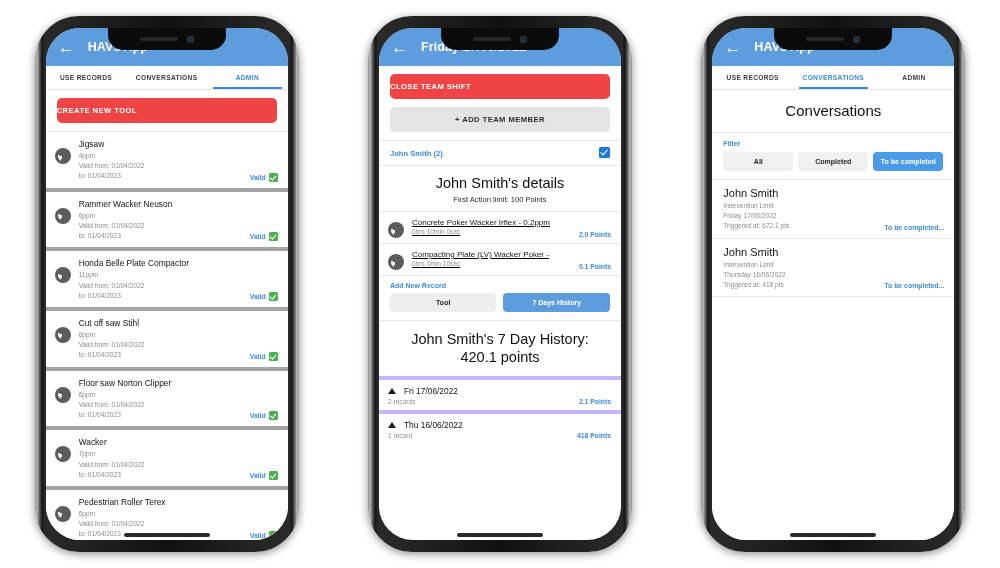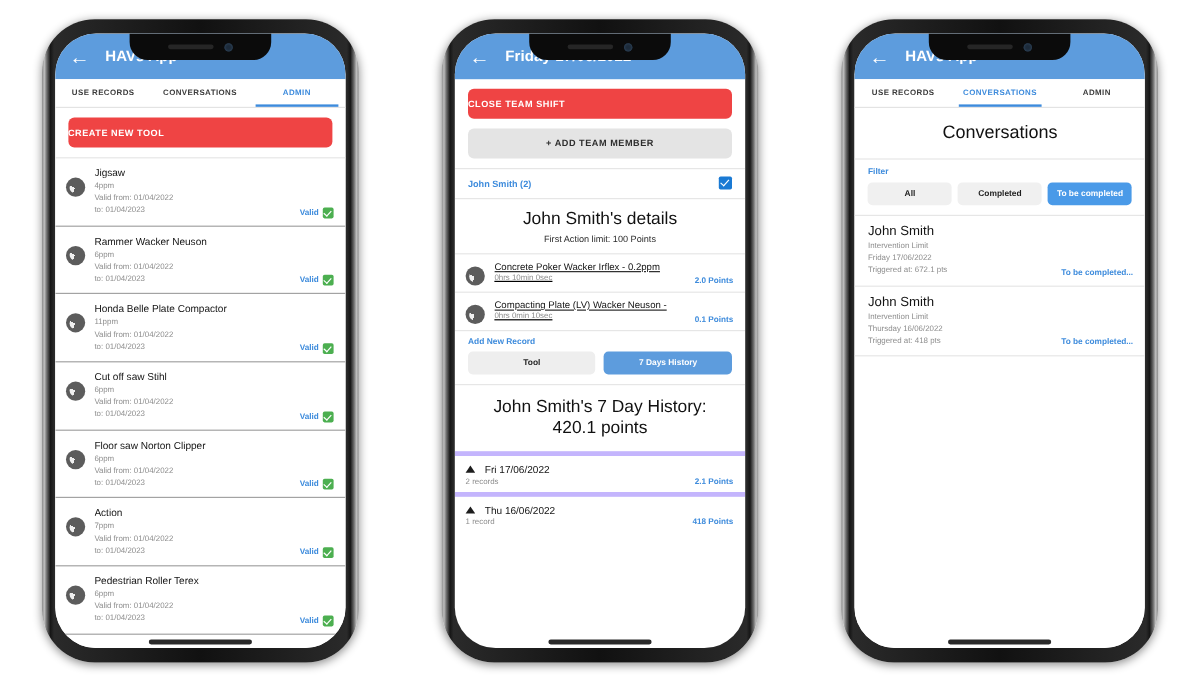"Jigsaw" .tool-row { border-bottom: 1px solid #a3a3a3 -> 4px solid #a3a3a3 }
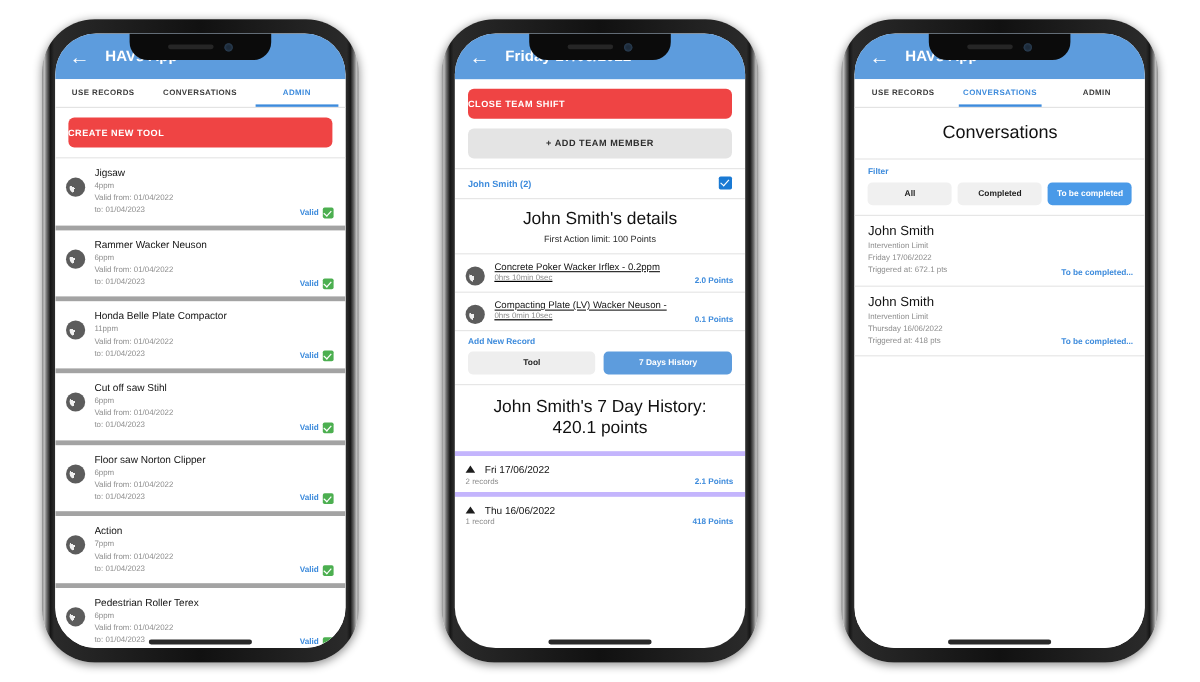"Compacting Plate (LV) Wacker Neuson" div.rec-name { text: Neuson -> Poker }
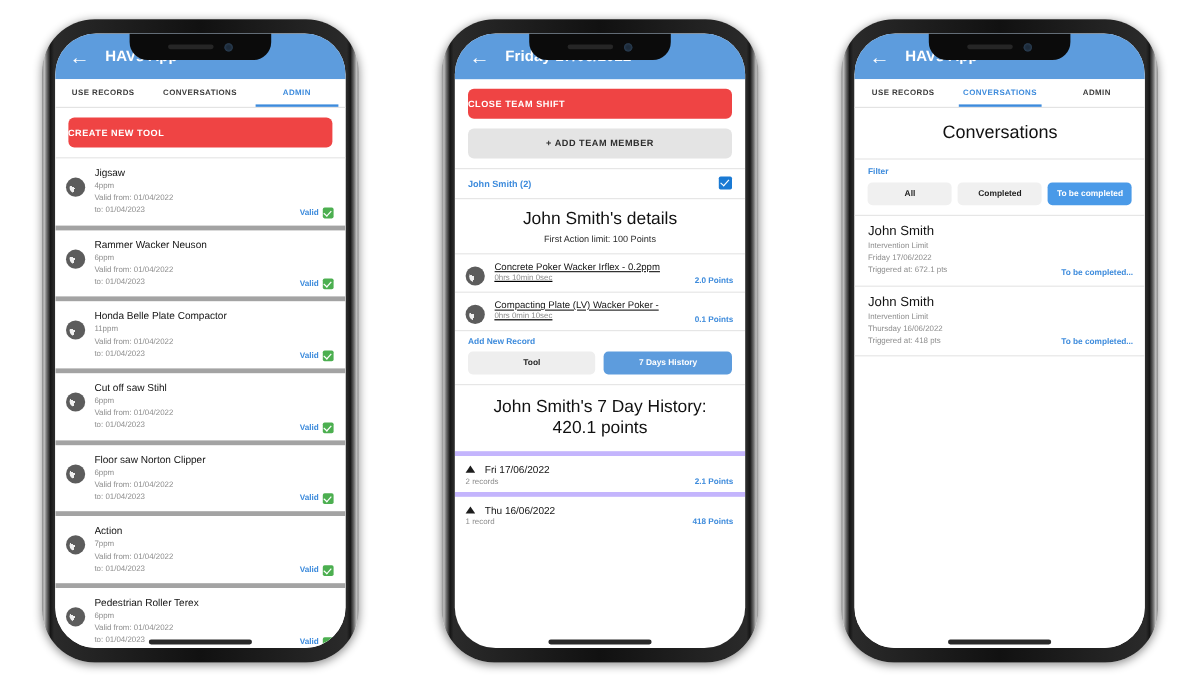"Action" div.tool-name { text: Action -> Wacker }
